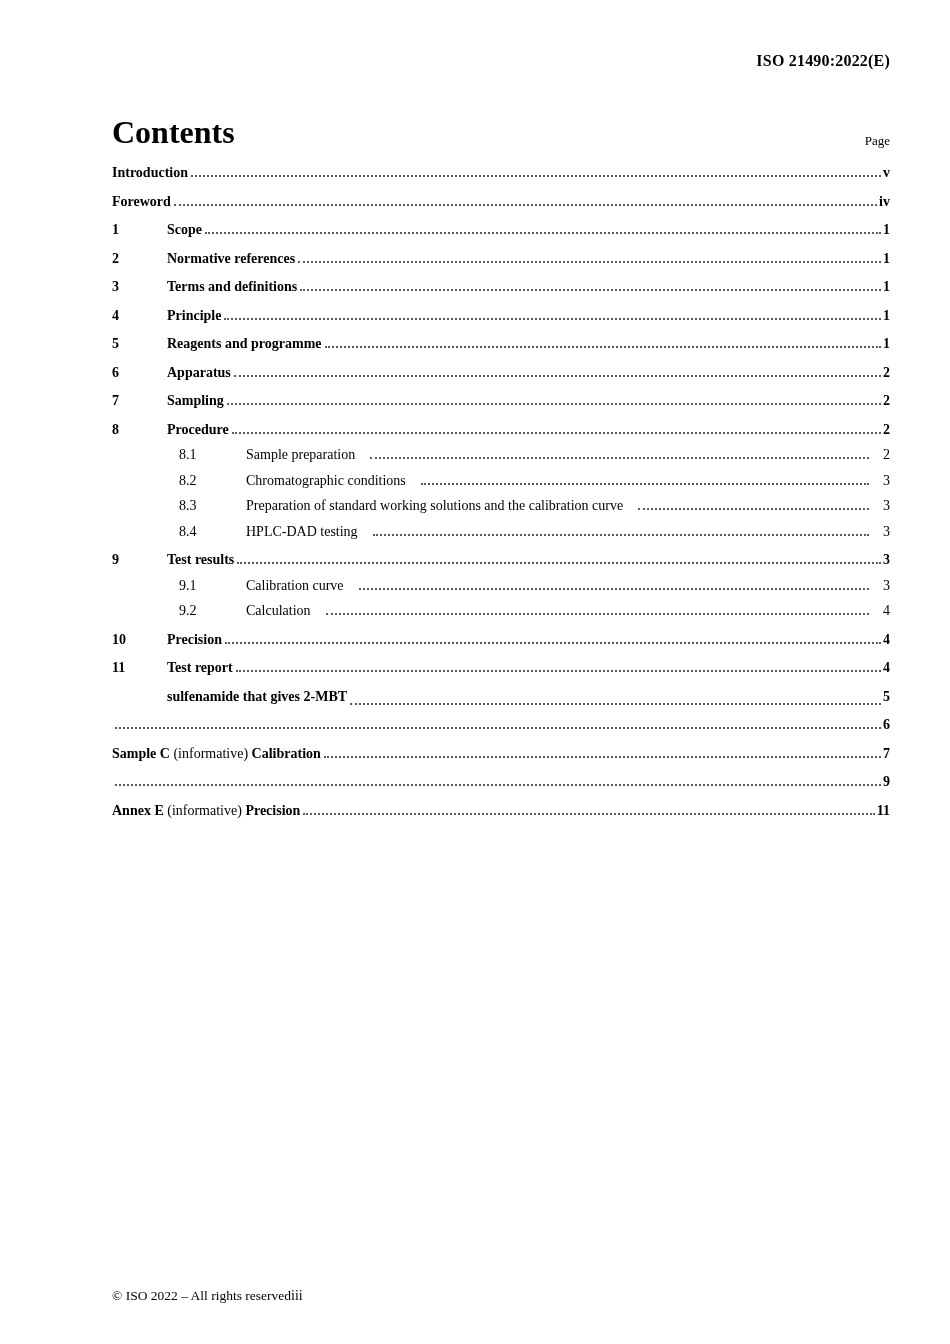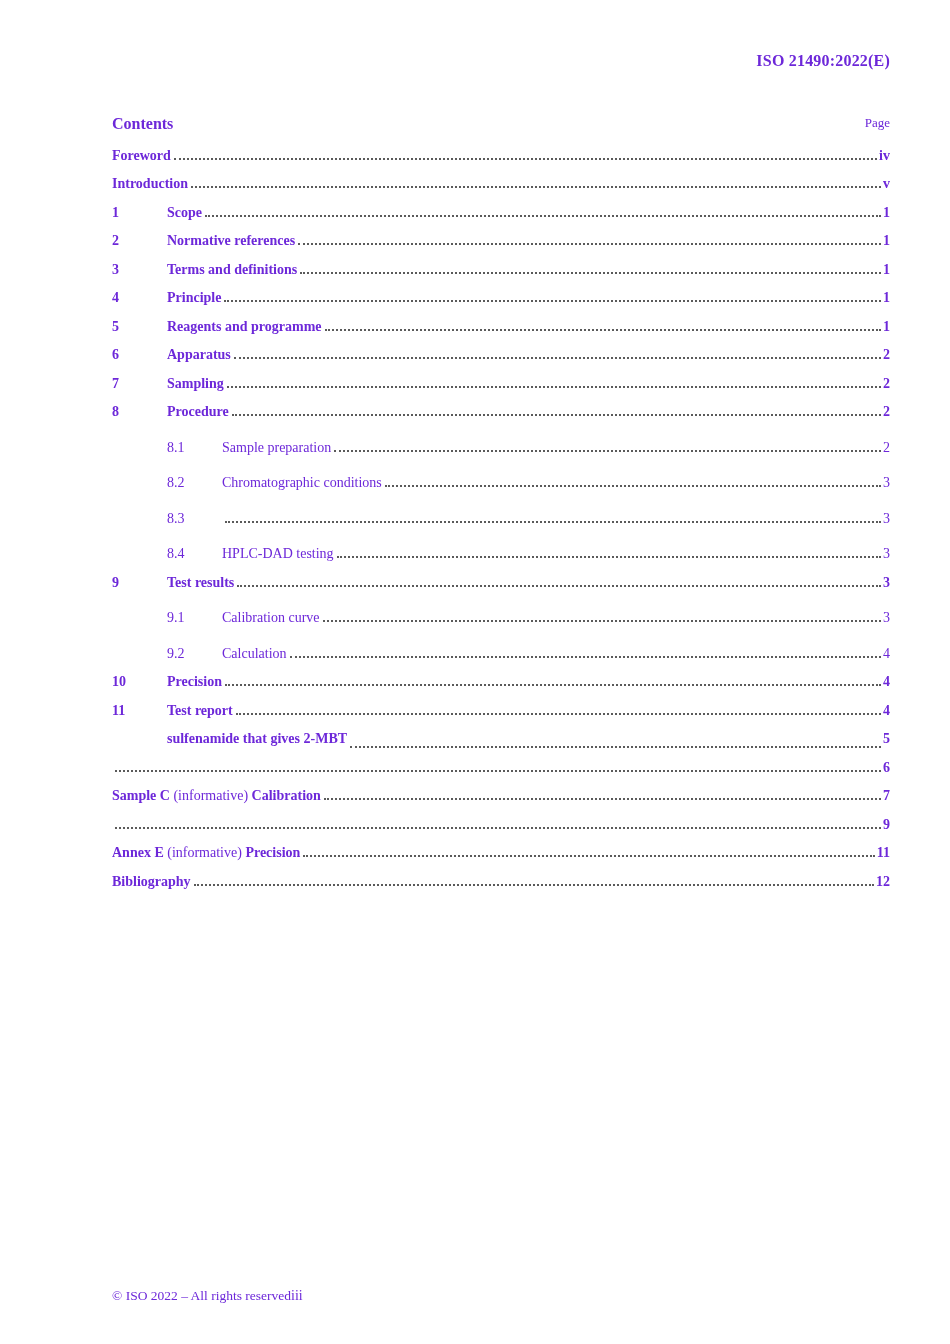"ISO 21490:2022(E)" .page { color: #6d28d9 -> #000000 }
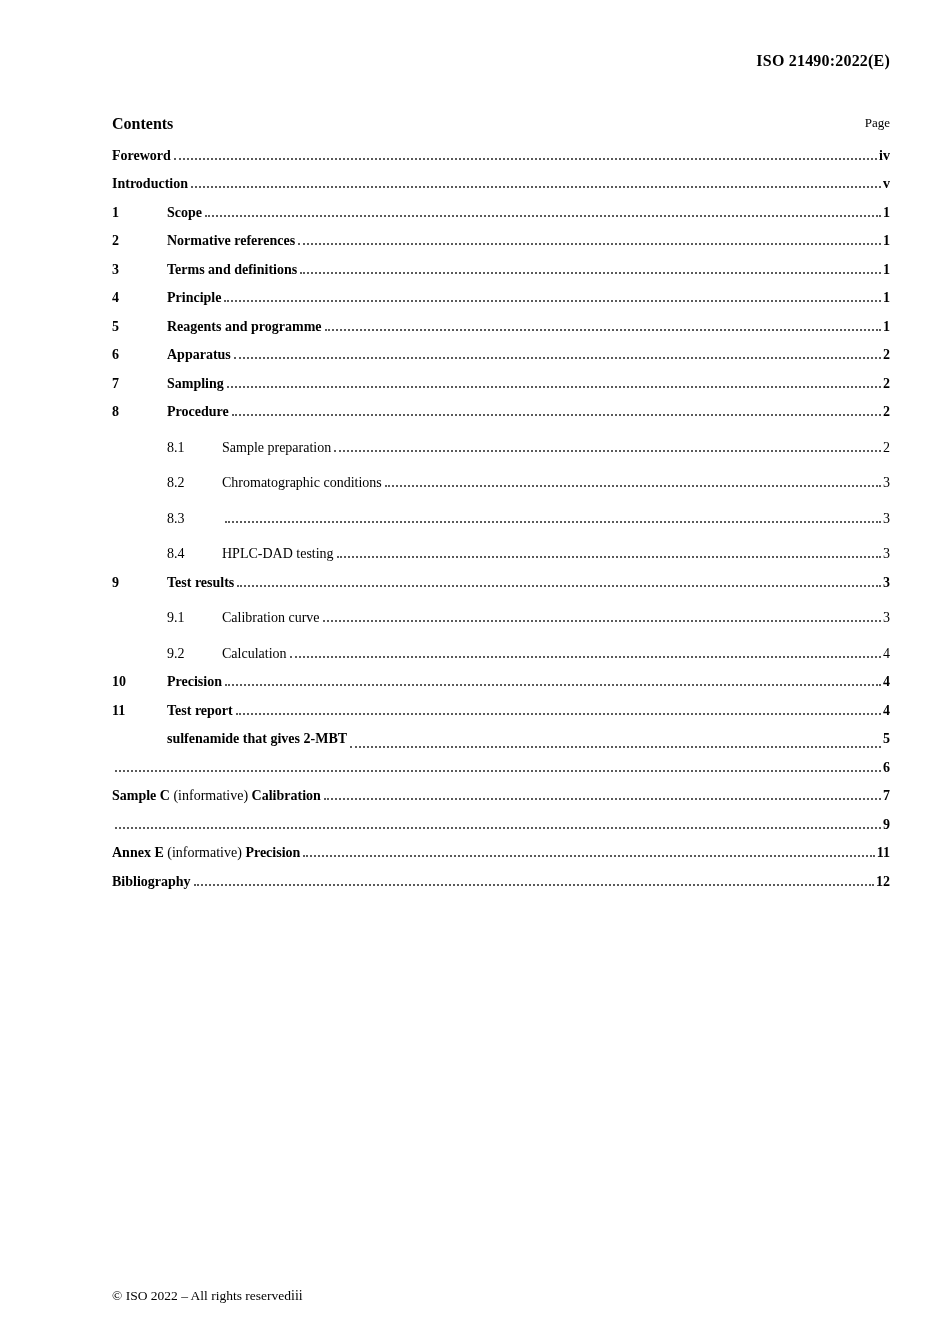"Contents" .contents-title { font-size: 16px -> 32px }
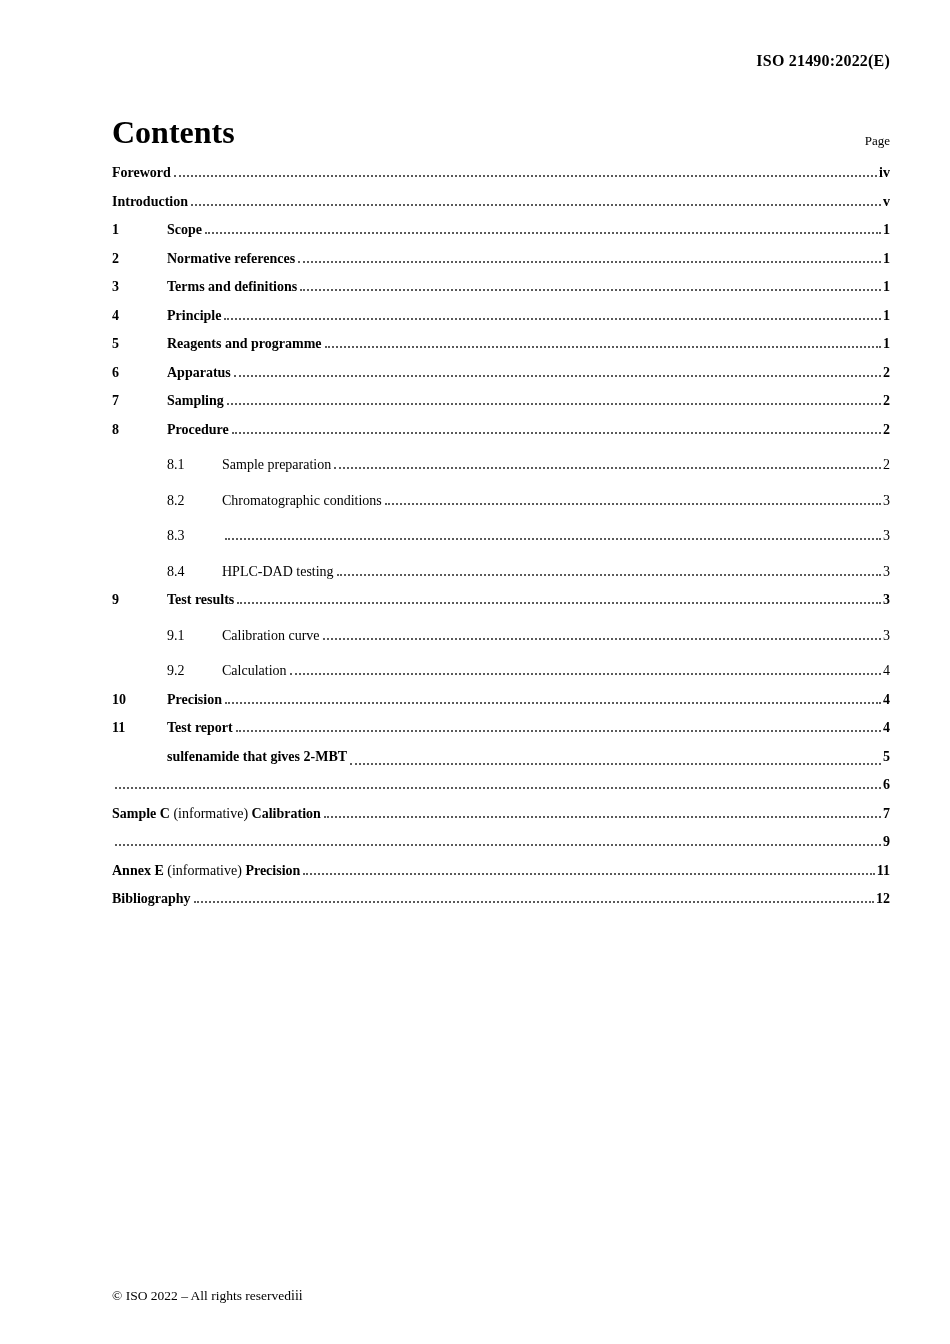"Foreword" div.toc-row { order: before "Introduction" -> after "Introduction" }
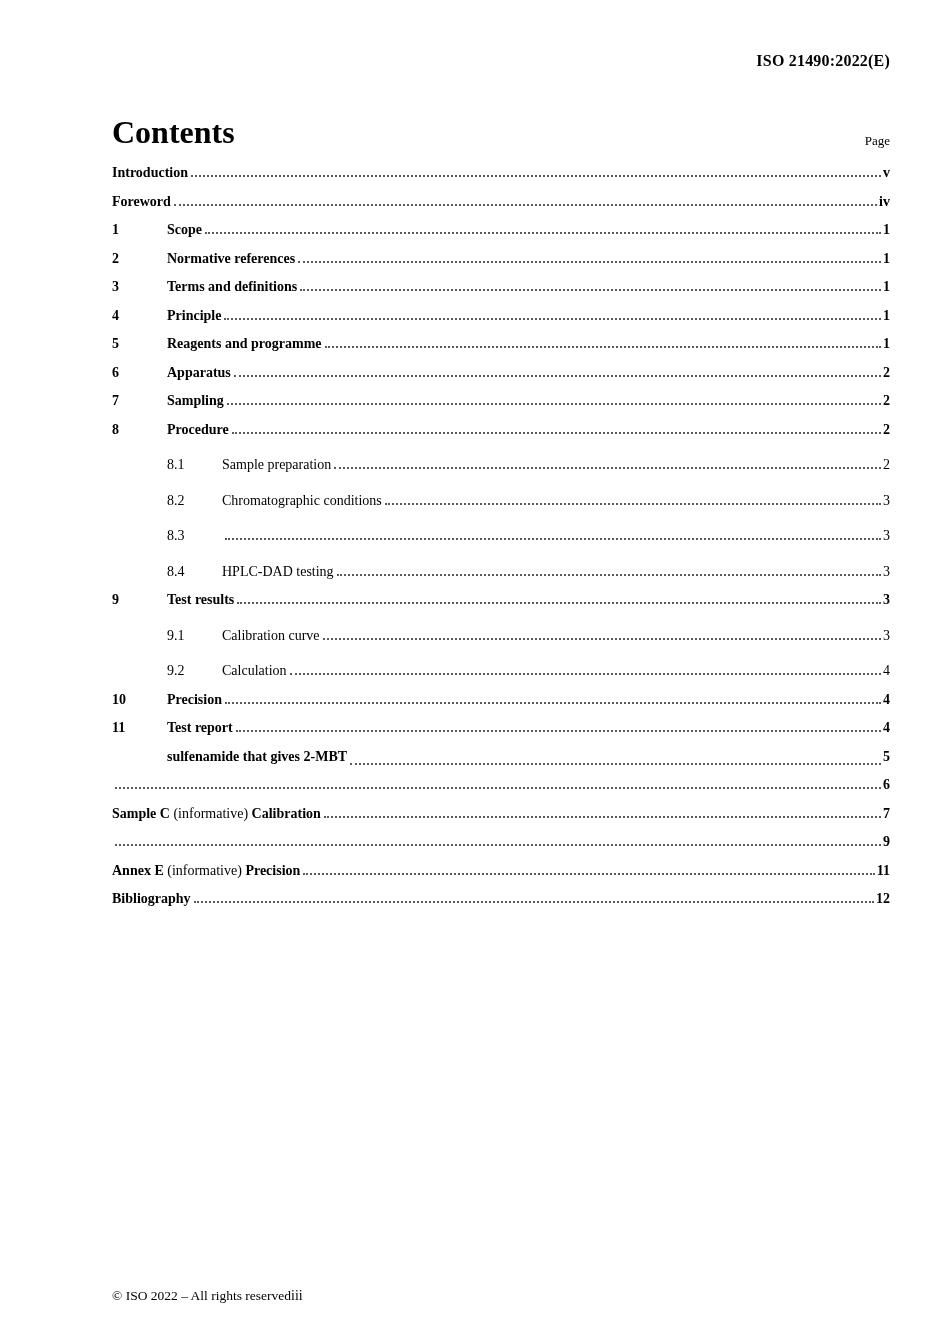"8.1" .toc-row.sub { gap: none -> 12px; margin-top: 16px -> 6px }
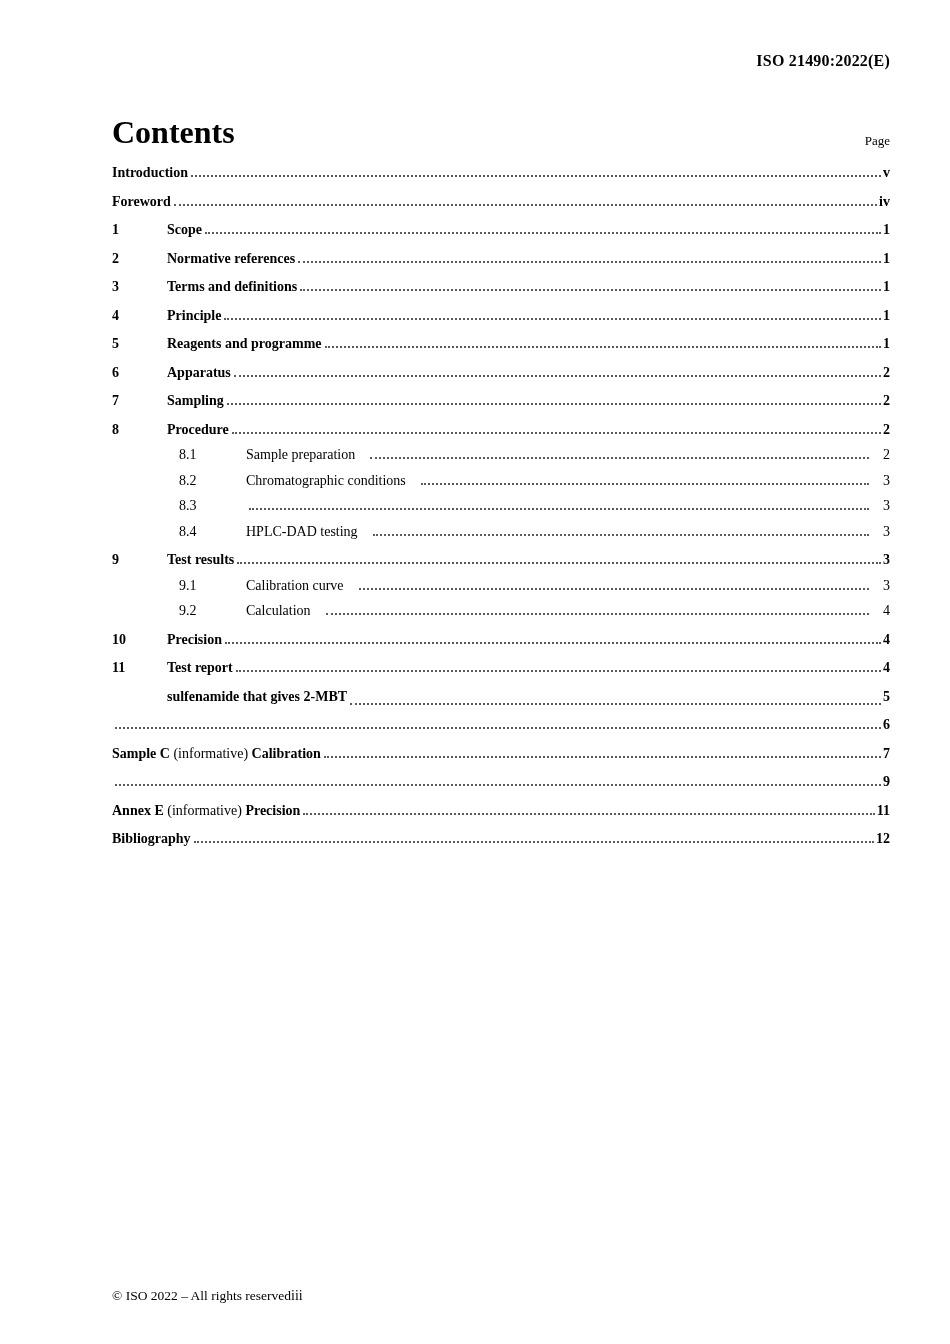"Preparation of standard working" span.label { html: none -> <span>Preparation of standard working solutions and the calibration curve</span> }
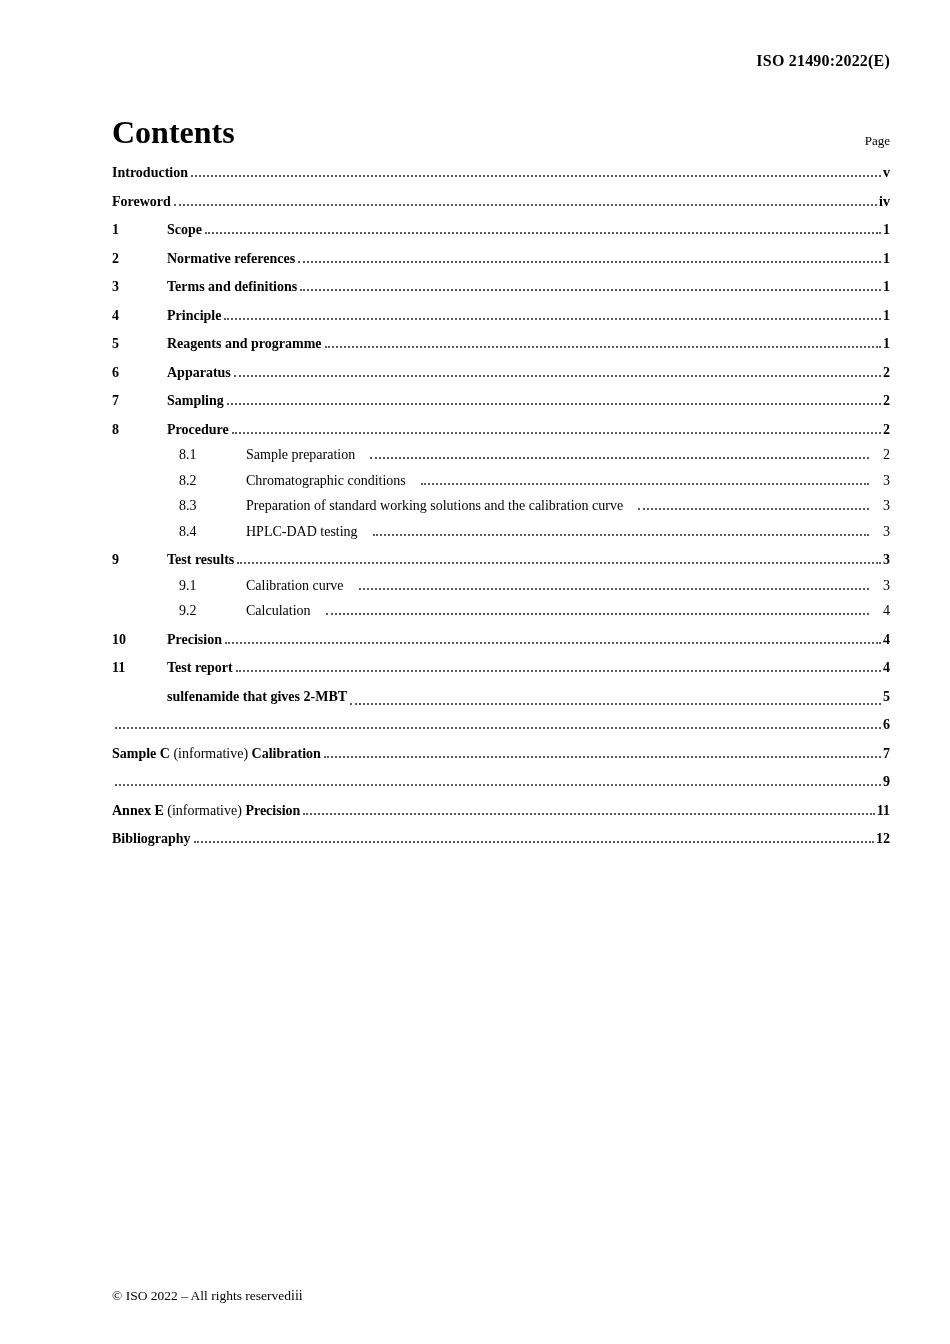"Bibliography" div.toc-row { html: <div> <span>Bibliography</span> <span></span> <span>12</span> </div> -> none }
